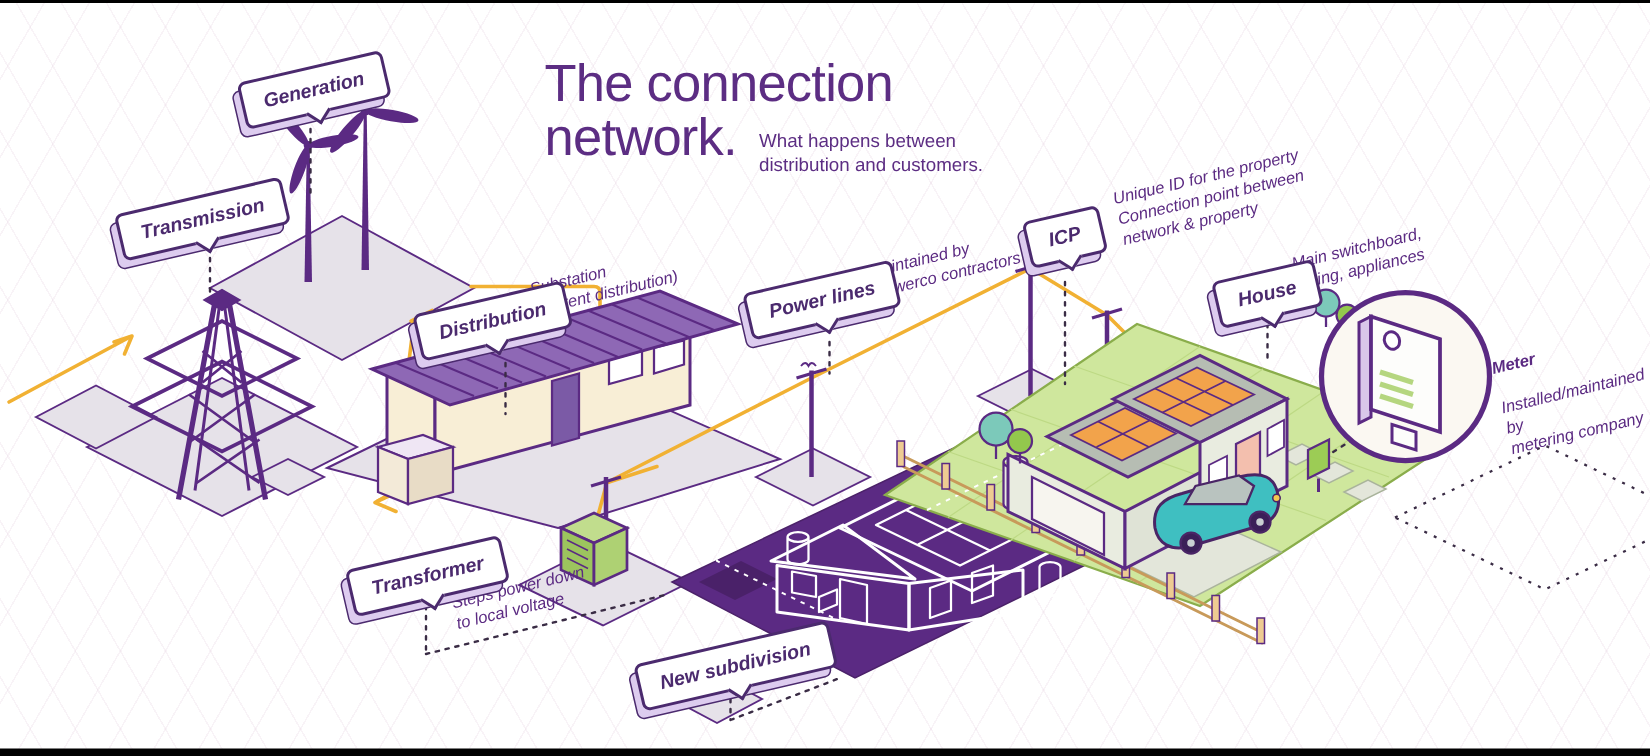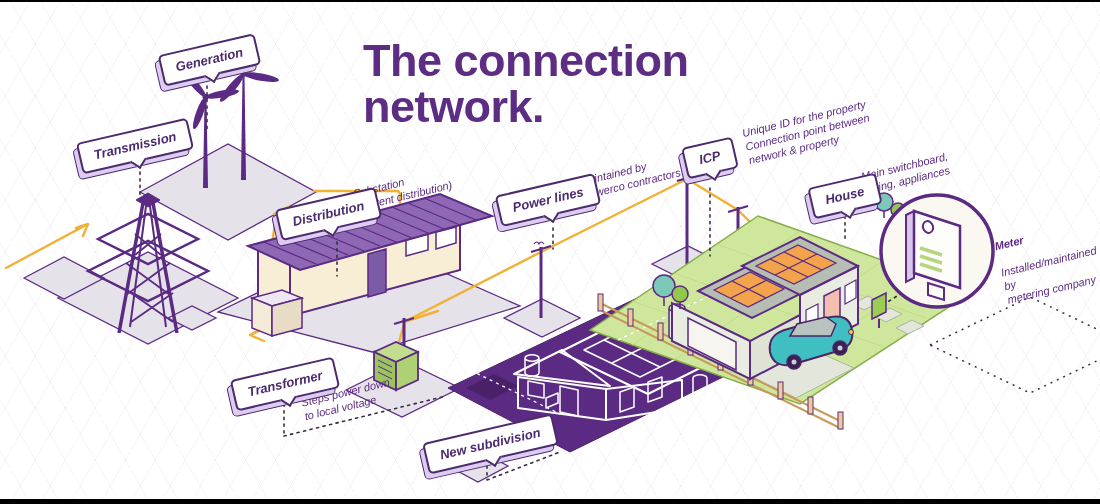"The connection" .title { font-size: 45px -> 35px; font-weight: bold -> normal }
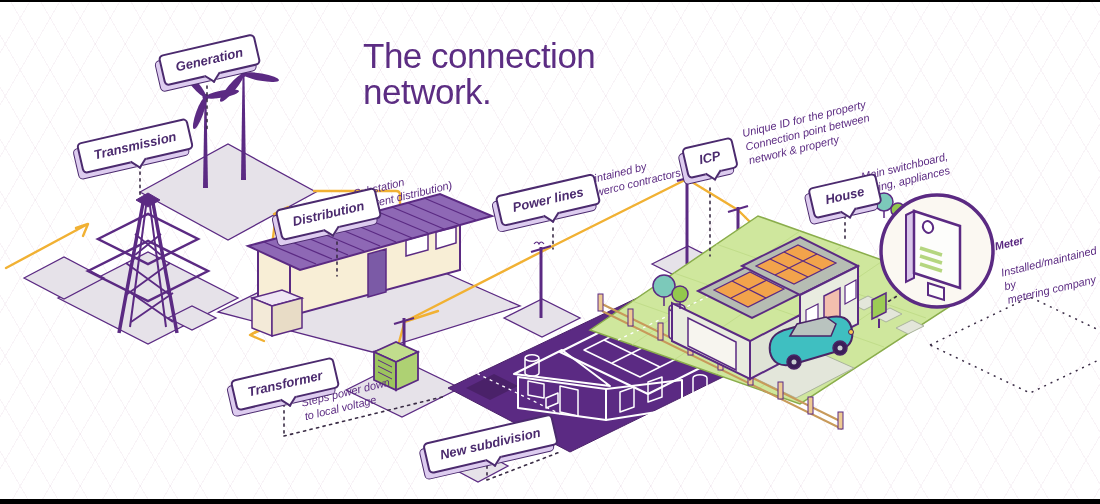"What happens between" div.overlay { html: none -> <div>What happens between distribution and customers.</div> }
